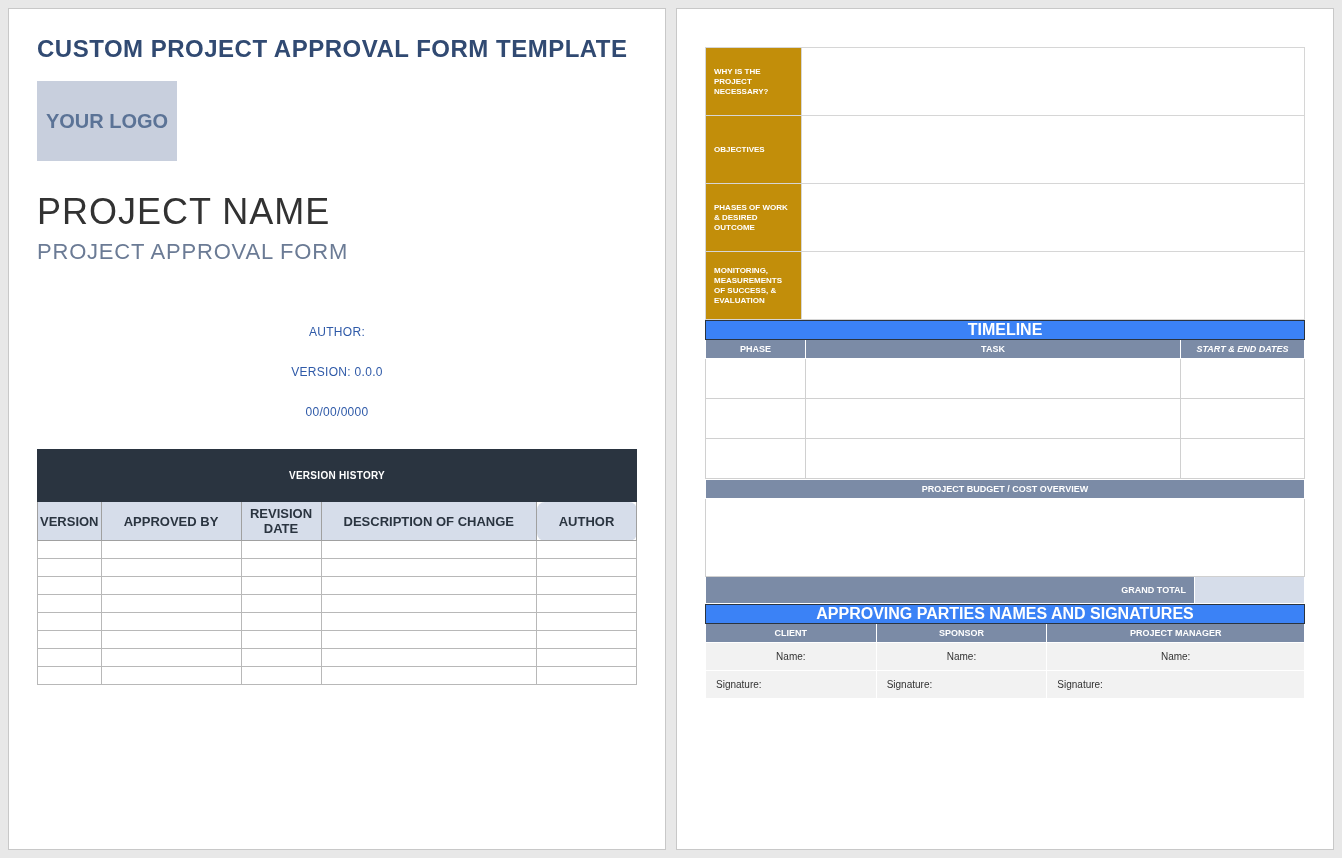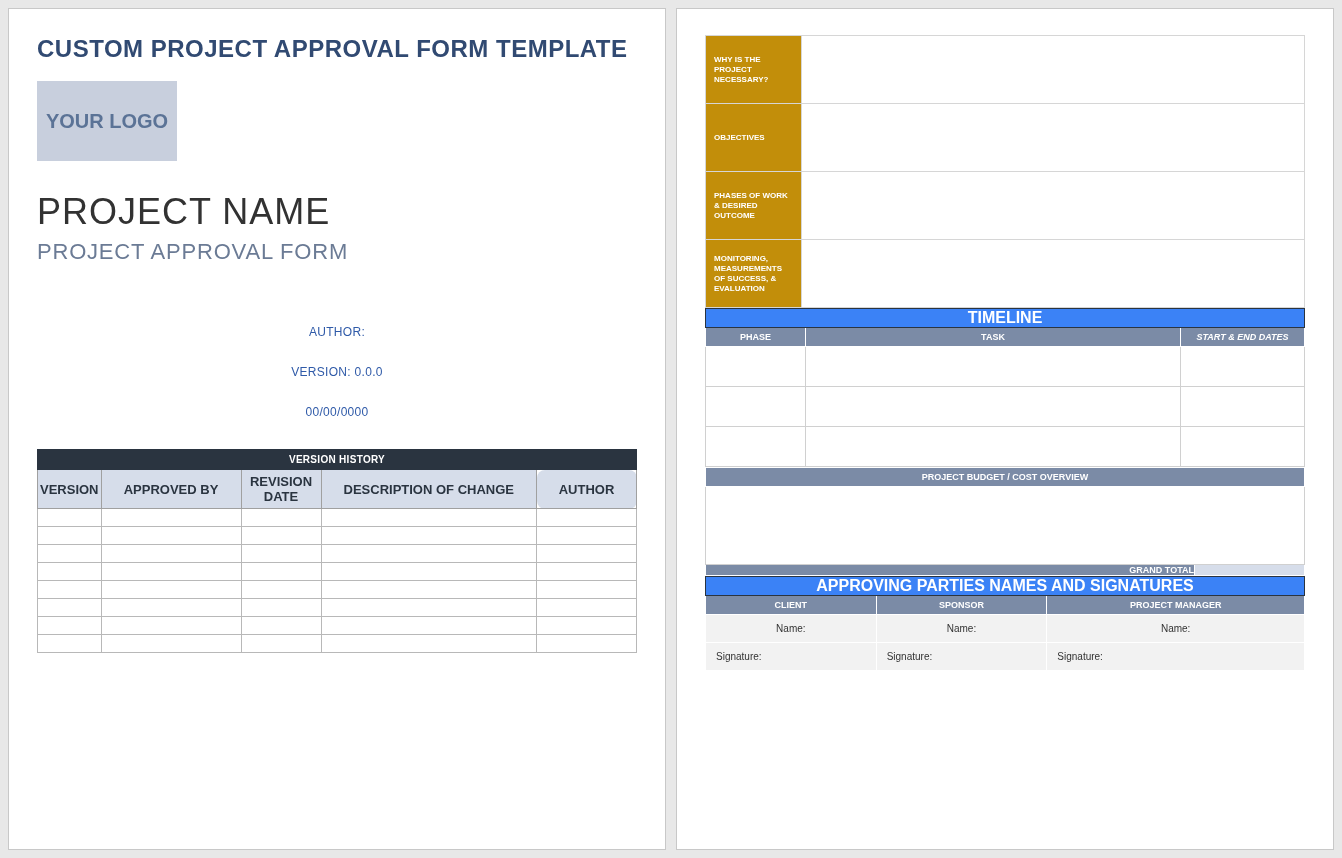"WHY IS THE PROJECT NECESSARY?" .page2-inner { margin-top: none -> 12px }
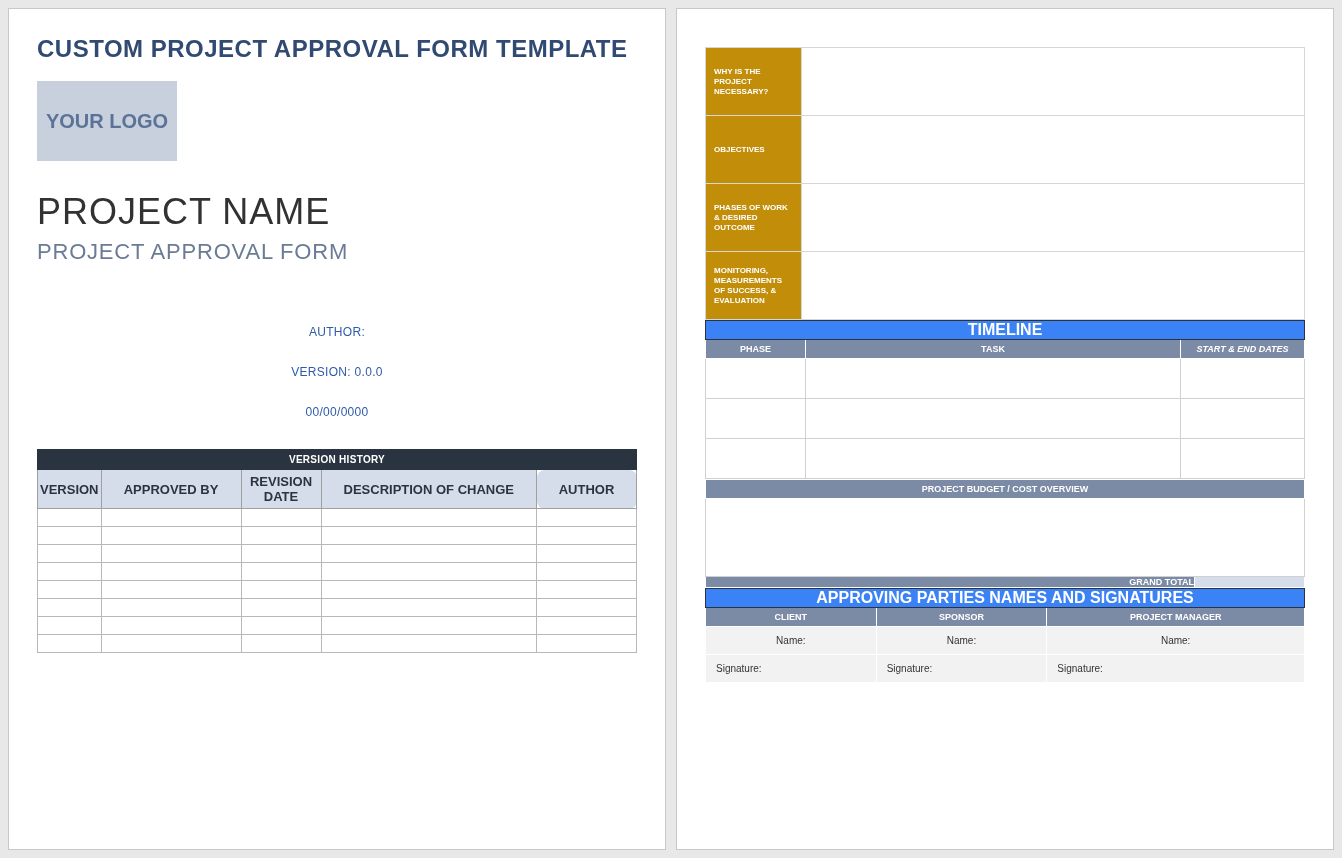"VERSION HISTORY" .vh-head { padding: 4px -> 20px }
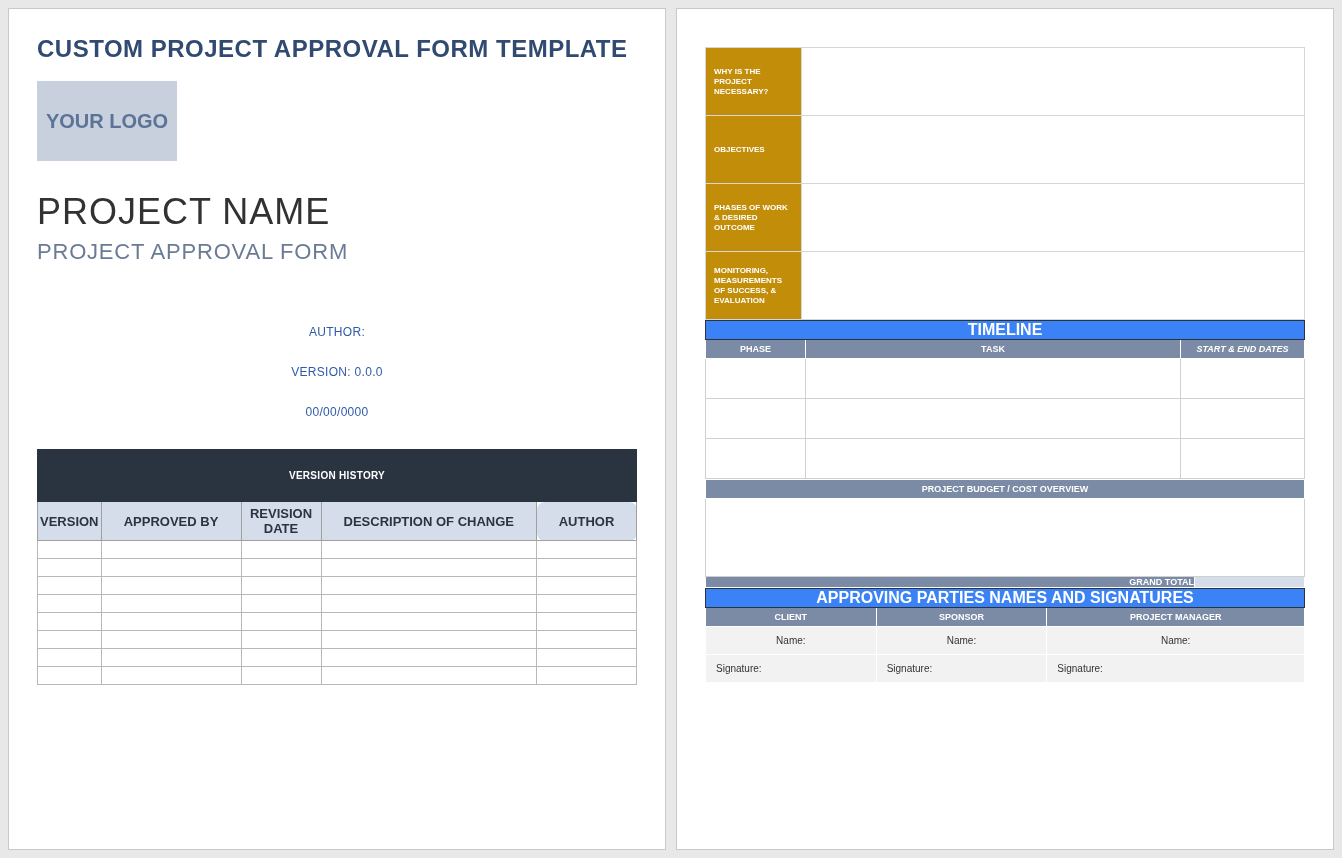"GRAND TOTAL" .grand-total-row td { padding: 0 -> 8px }
